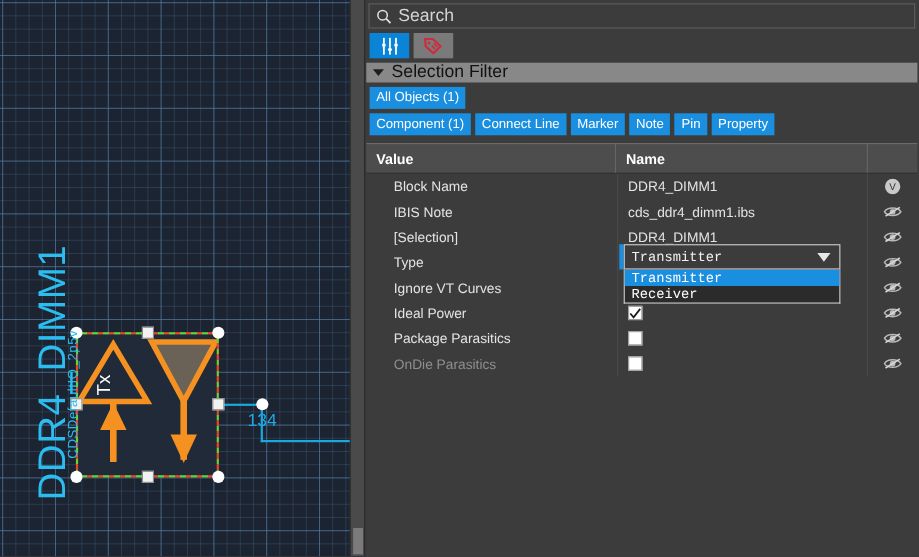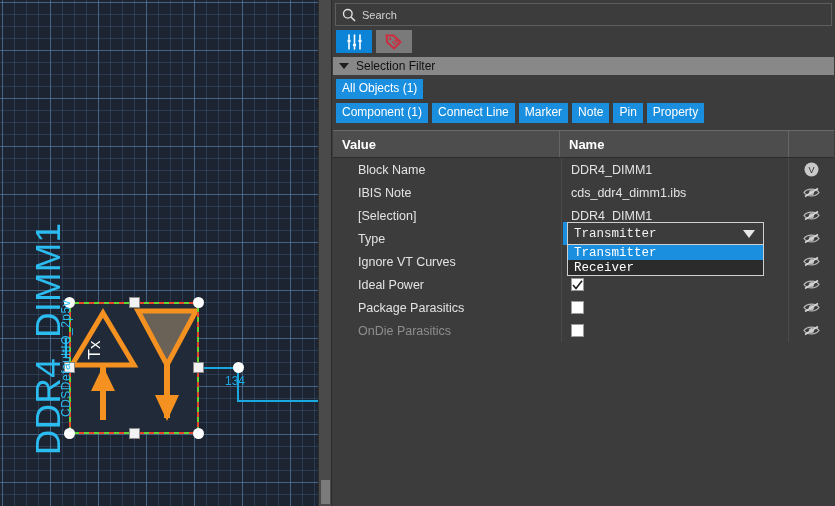"Search" #search-input { font-size: 11px -> 16px }
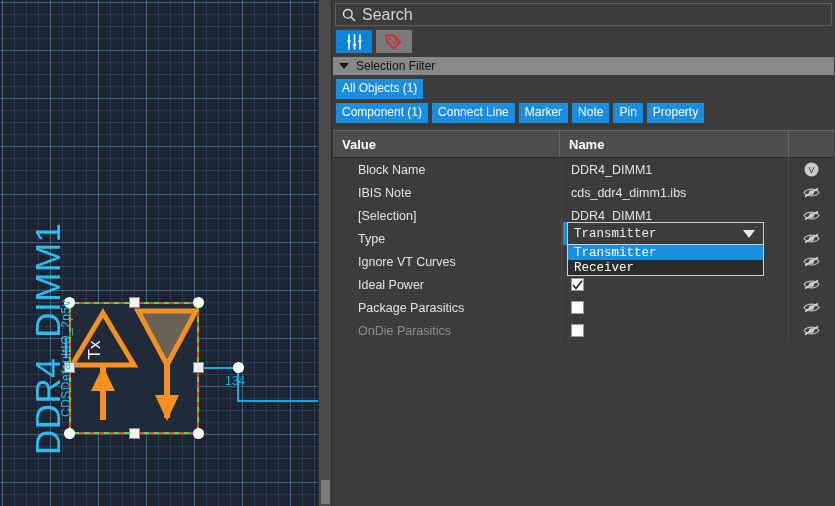"Selection Filter" #section-title { font-size: 12px -> 16px }
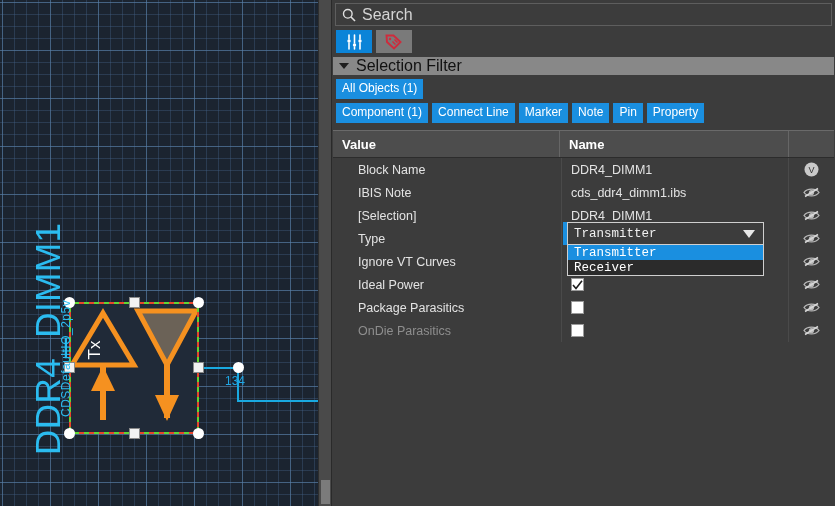"134" #net-label { font-size: 12px -> 16px }
